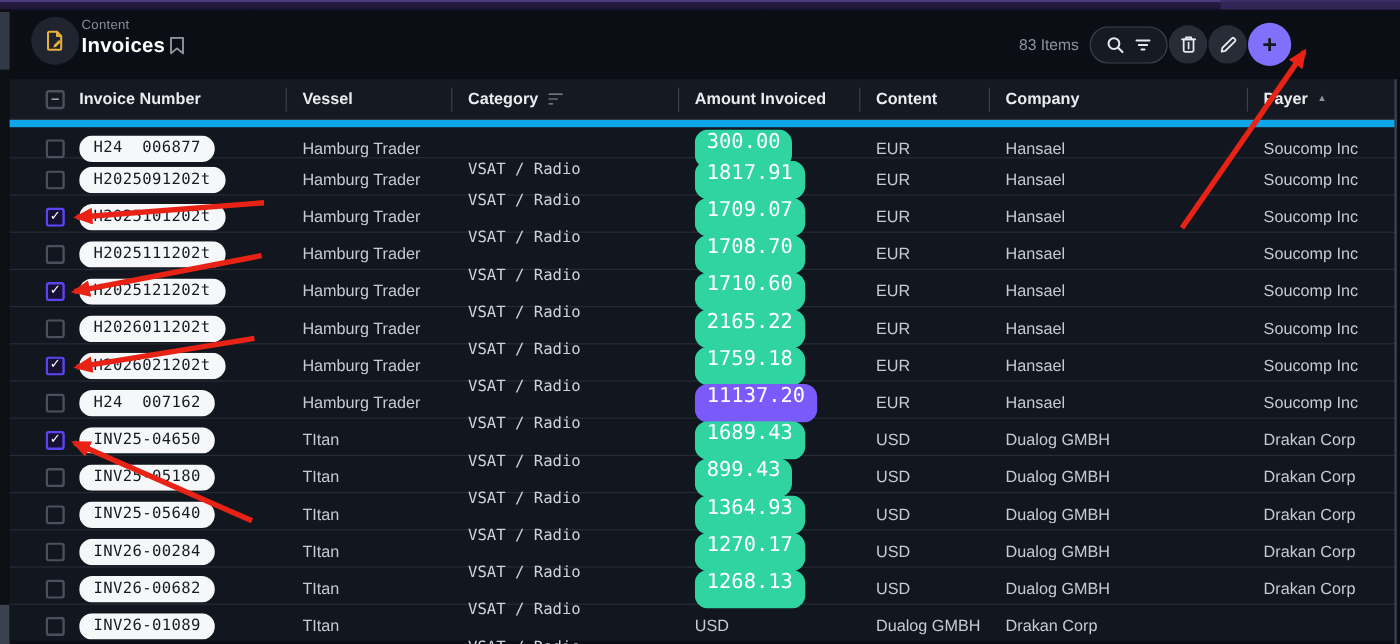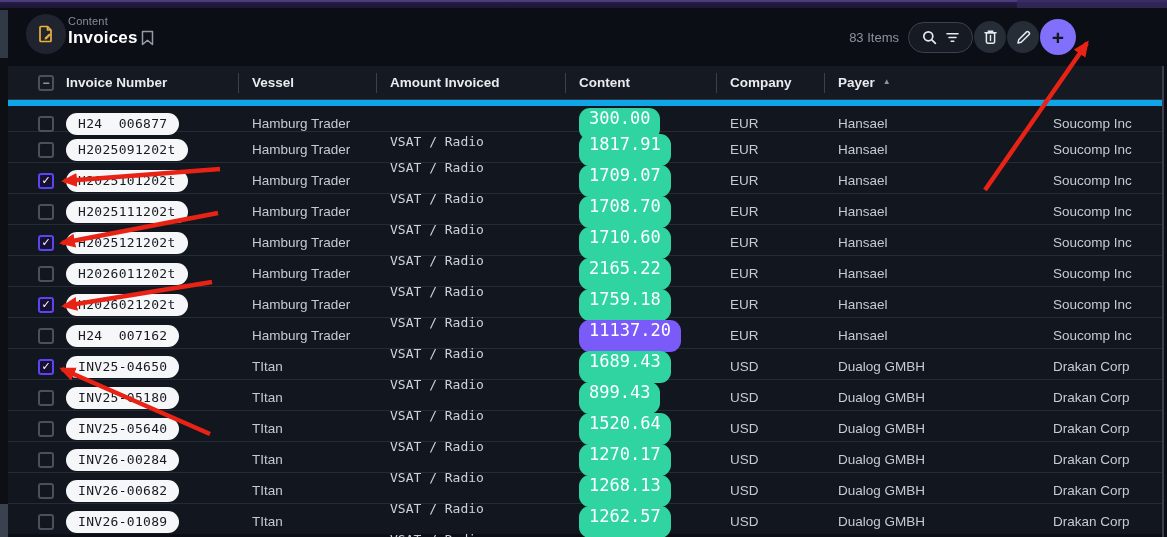"Category" div.hcell { html: none -> <div> <span>Category</span> <span> <i></i> <i></i> <i></i> </span> </div> }
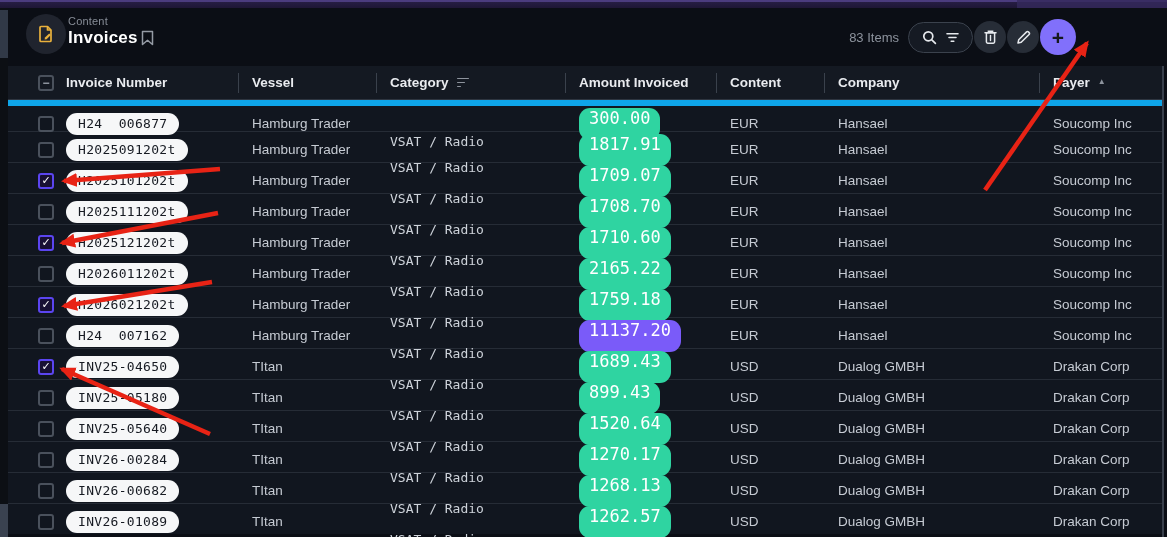"1520.64" span.badge { text: 1520.64 -> 1364.93 }
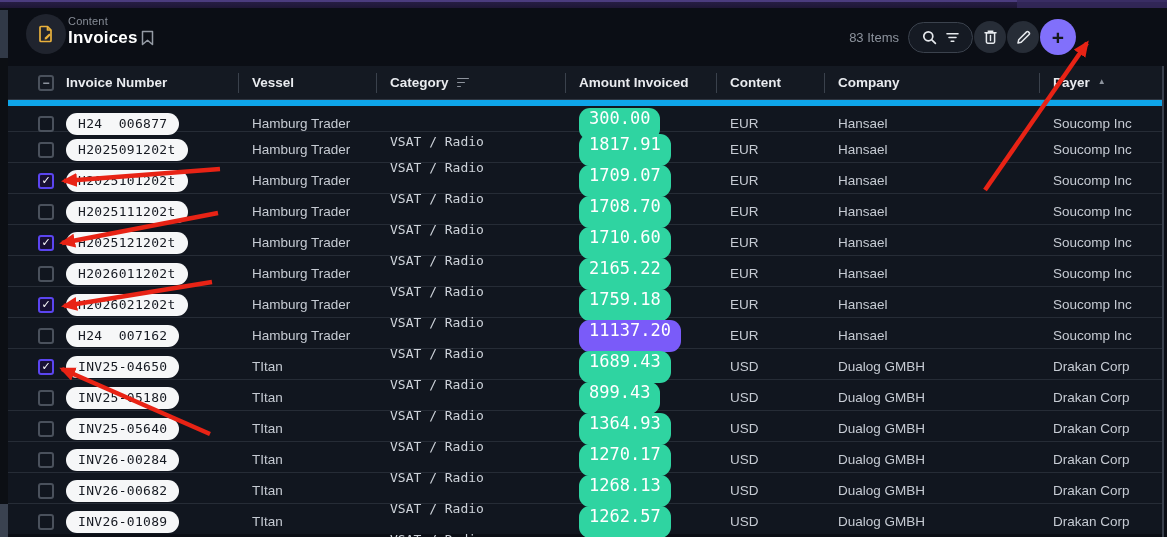"1262.57" div.cell { html: <div><span>1262.57</span></div> -> none }
